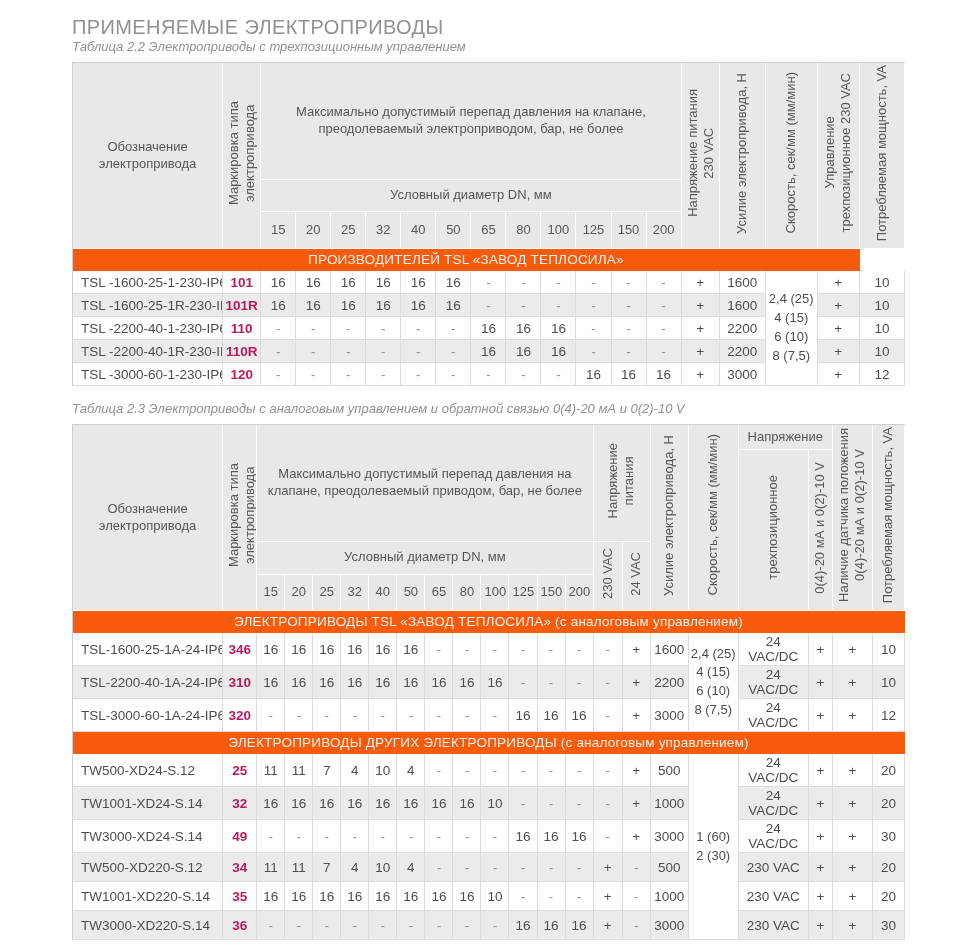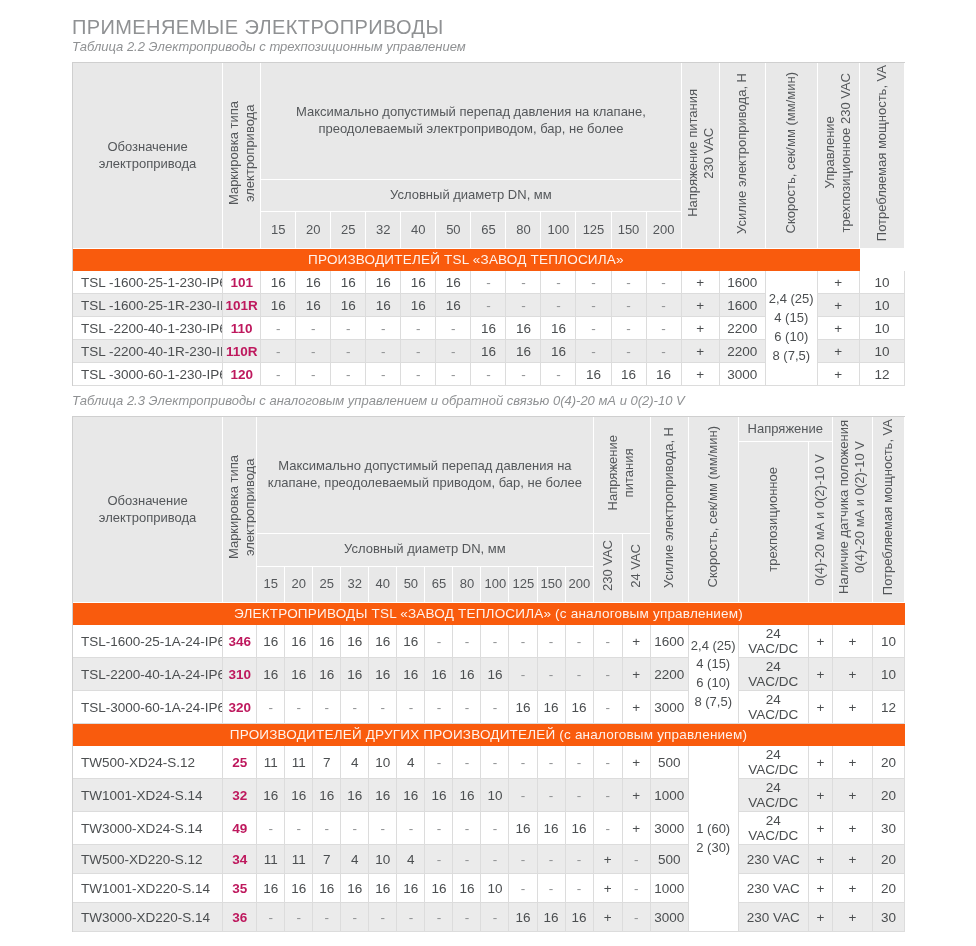"Таблица 2.3 Электроприводы с аналоговым" .tbl-caption.second { margin-top: 7px -> 15px }
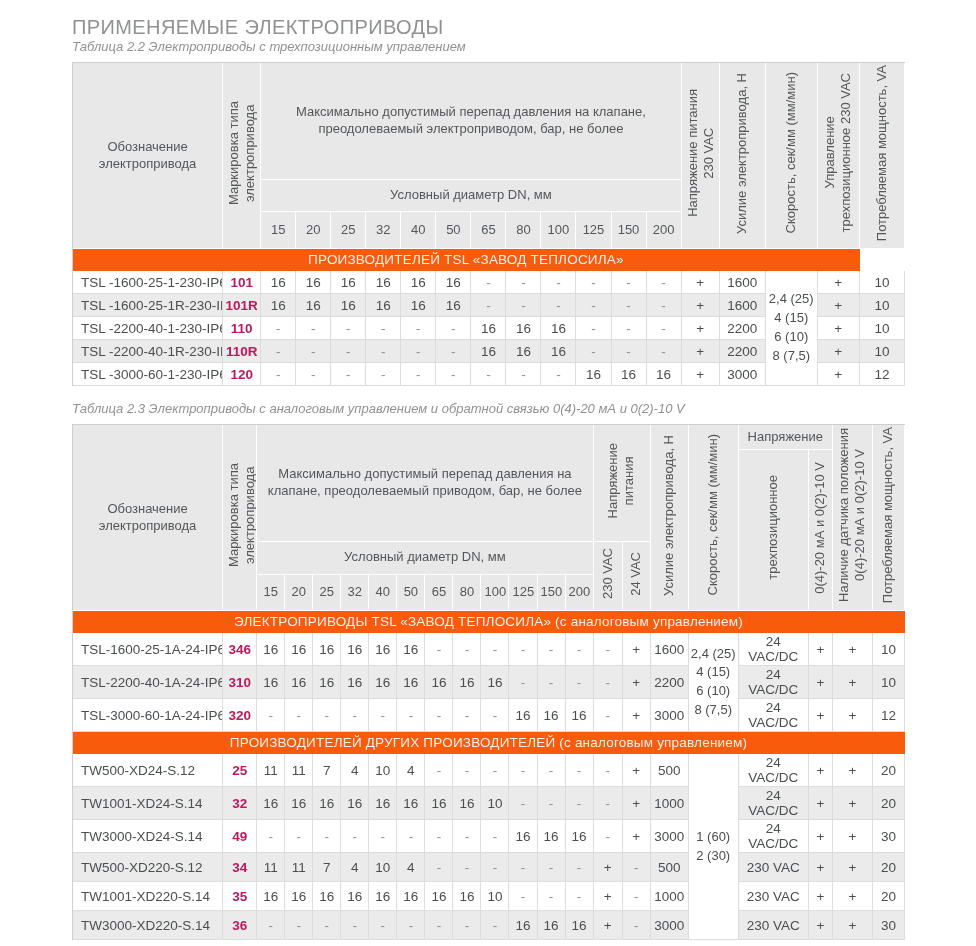"ПРОИЗВОДИТЕЛЕЙ ДРУГИХ ПРОИЗВОДИТЕЛЕЙ (с" td.band { text: ПРОИЗВОДИТЕЛЕЙ ДРУГИХ ПРОИЗВОДИТЕЛЕЙ -> ЭЛЕКТРОПРИВОДЫ ДРУГИХ ЭЛЕКТРОПРИВОДЫ }
